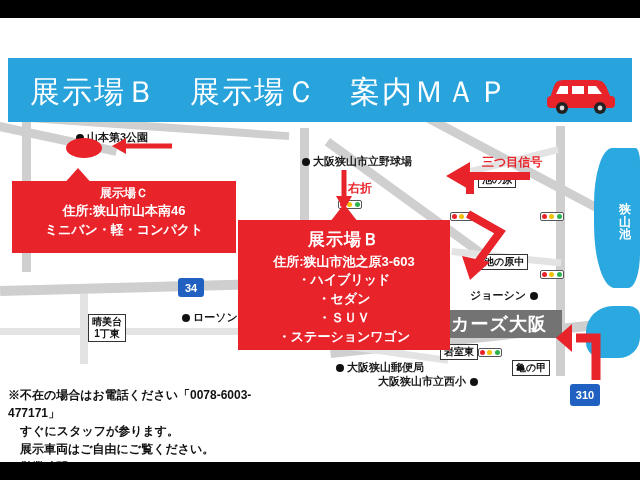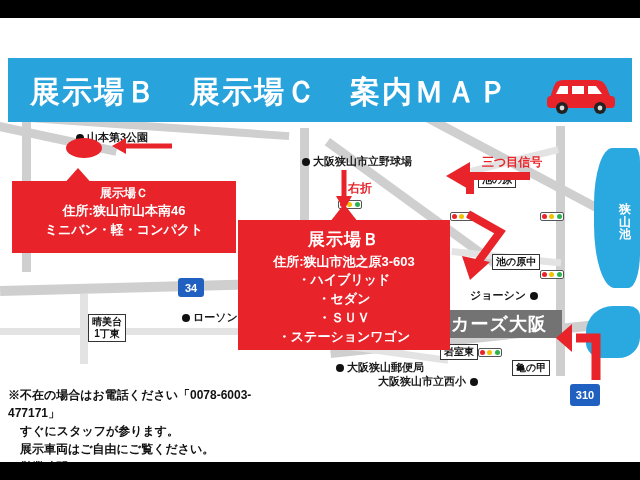"展示場Ｂ 展示場Ｃ 案内ＭＡＰ" .header-title { font-weight: bold -> normal }
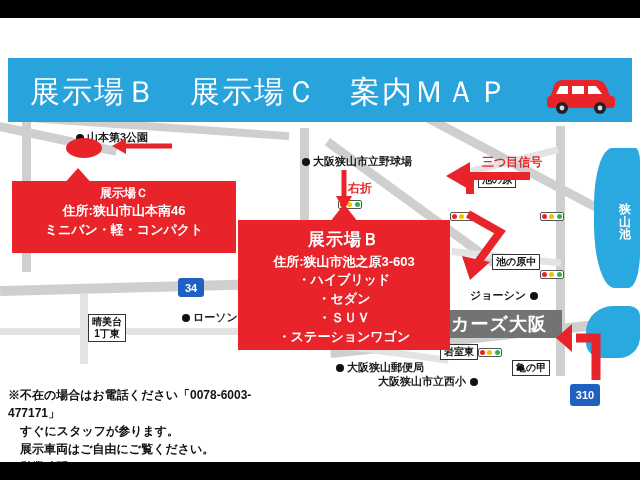"池の原中" div.boxlabel { margin-left: 12px -> none }
